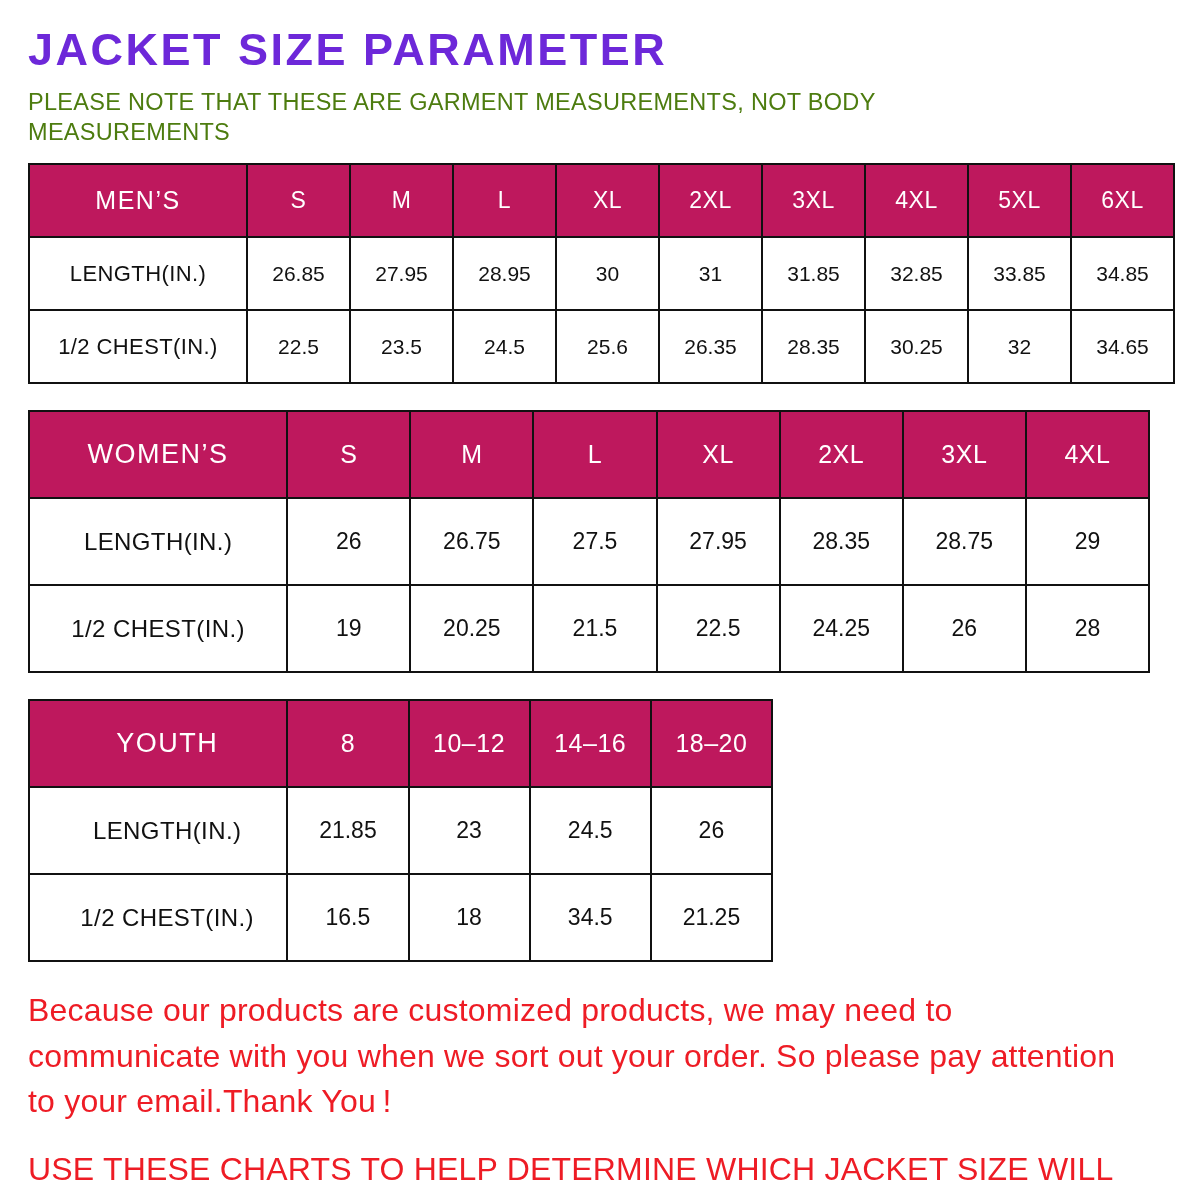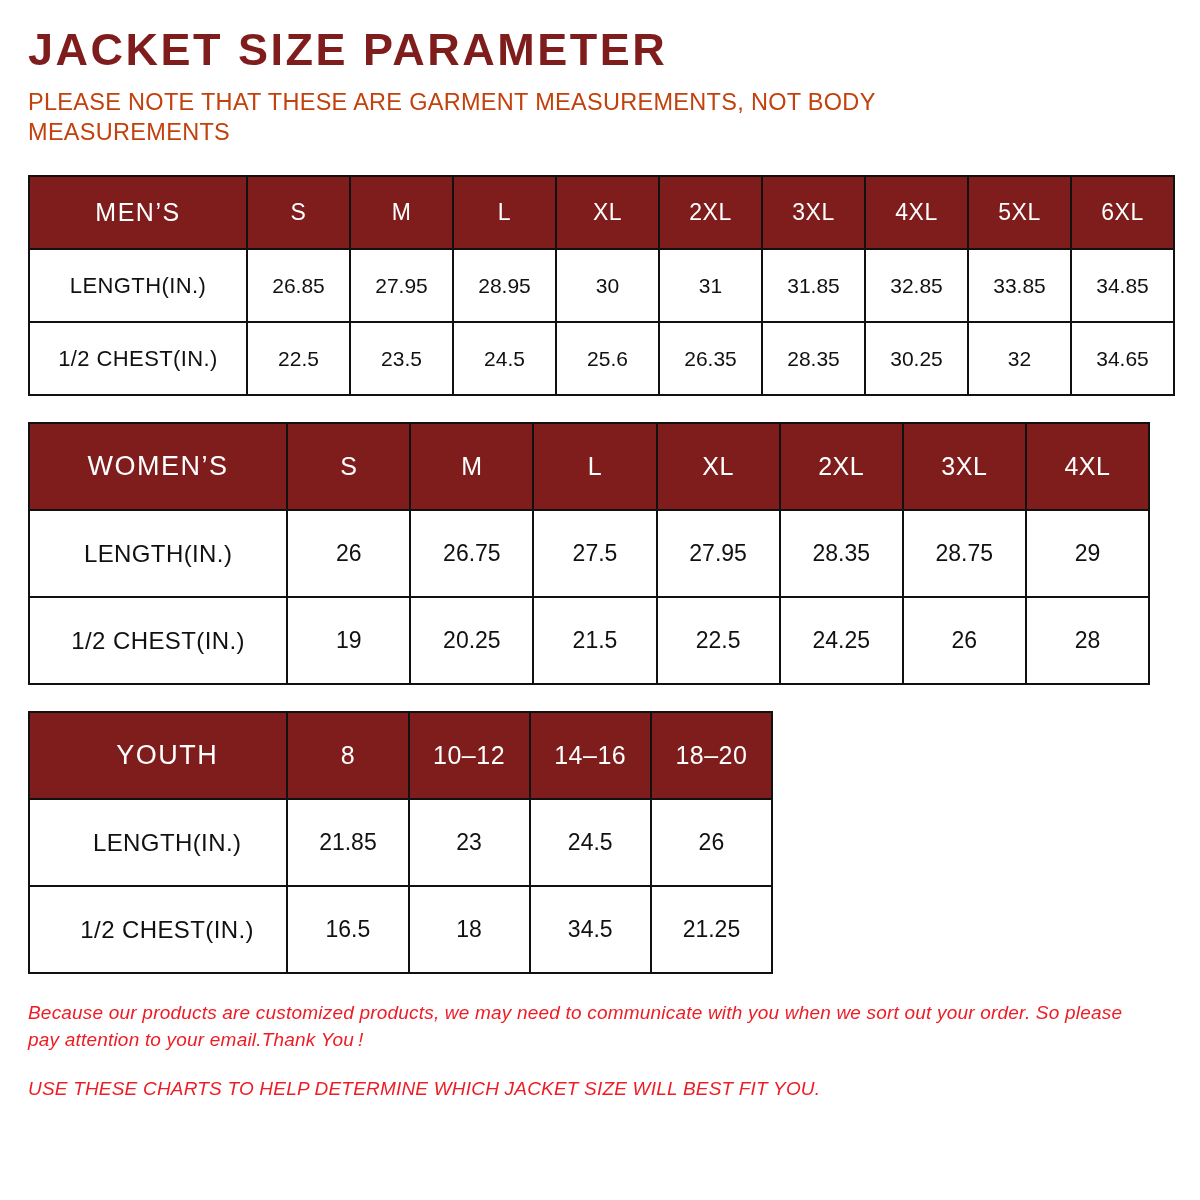"JACKET SIZE PARAMETER" .title { color: #7f1d1d -> #6d28d9 }
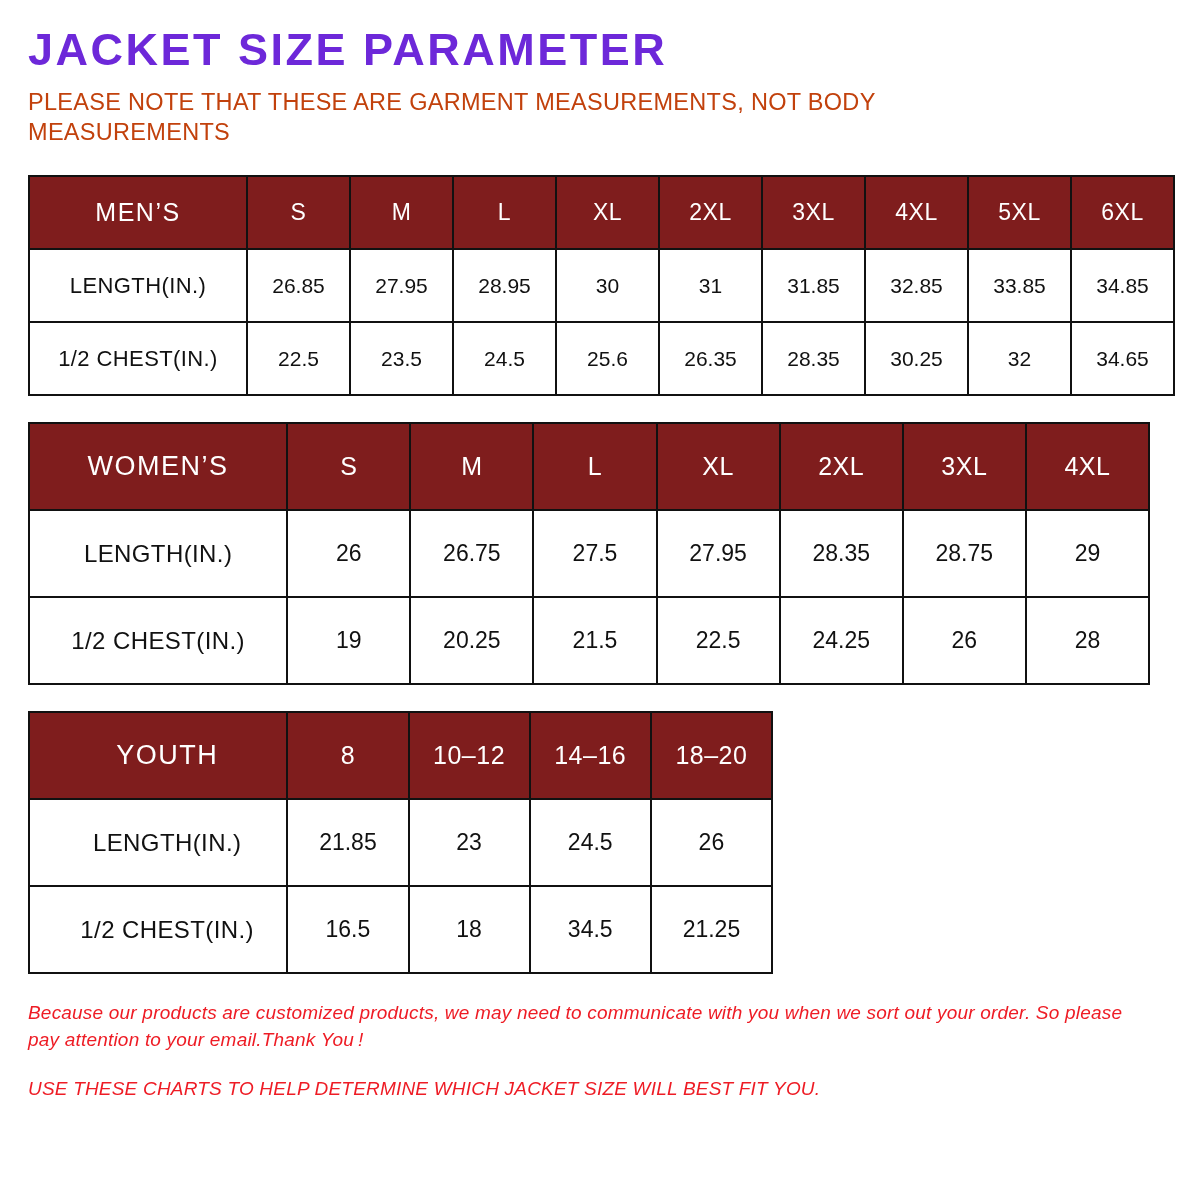"PLEASE NOTE THAT THESE ARE" .note { color: #c2410c -> #4d7c0f; margin: 0 0 28px 0 -> 0 0 16px 0 }
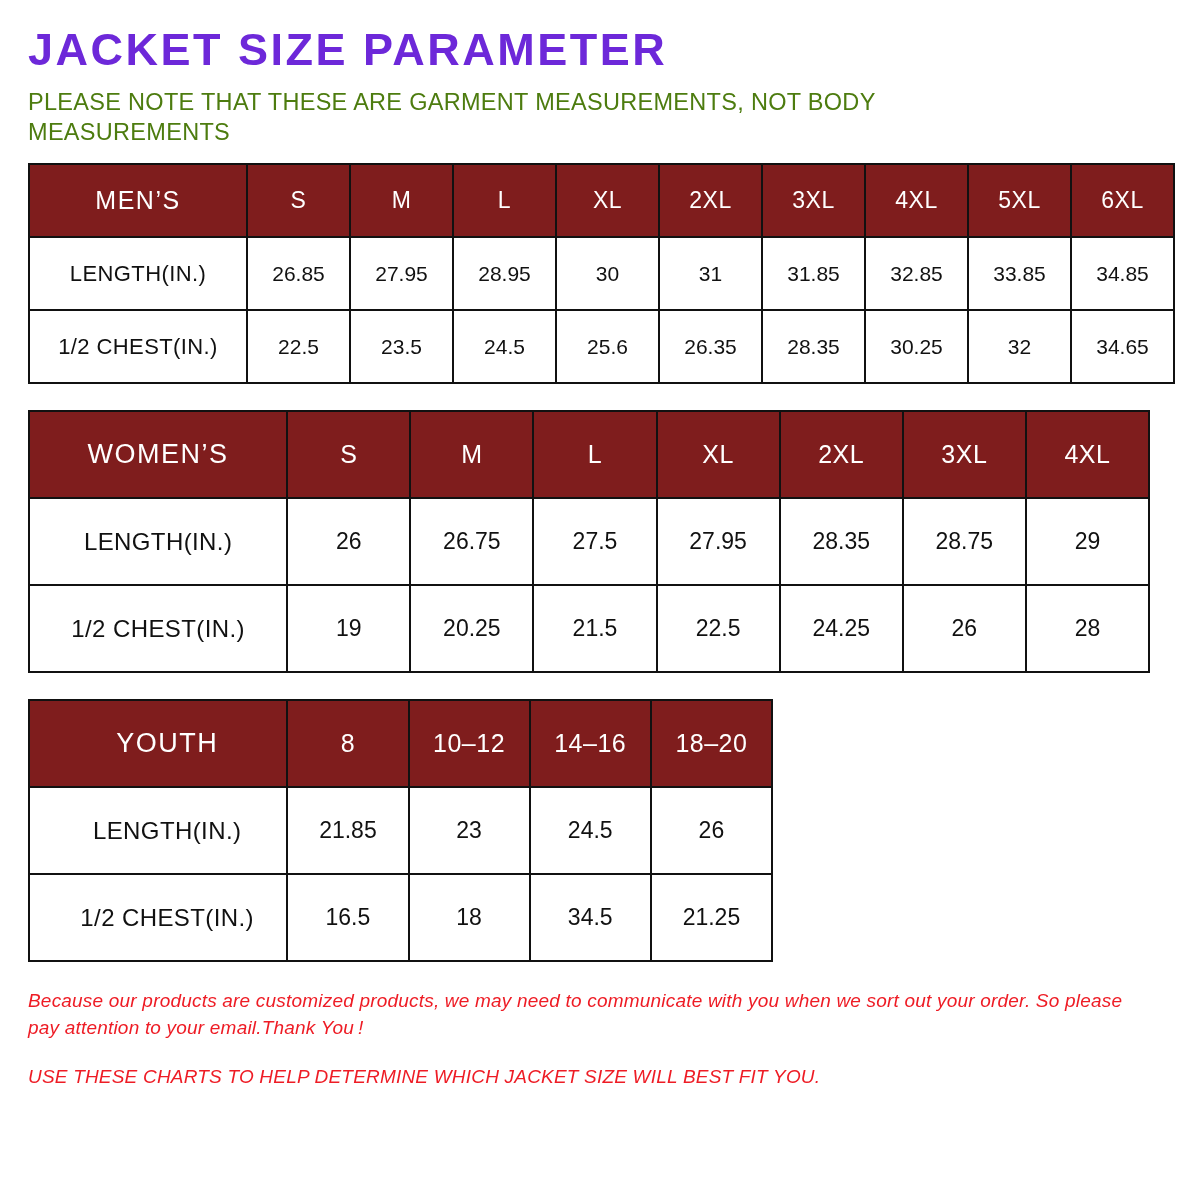"MEN’S" table.size-table tr.header td { background: #7f1d1d -> #be185d }
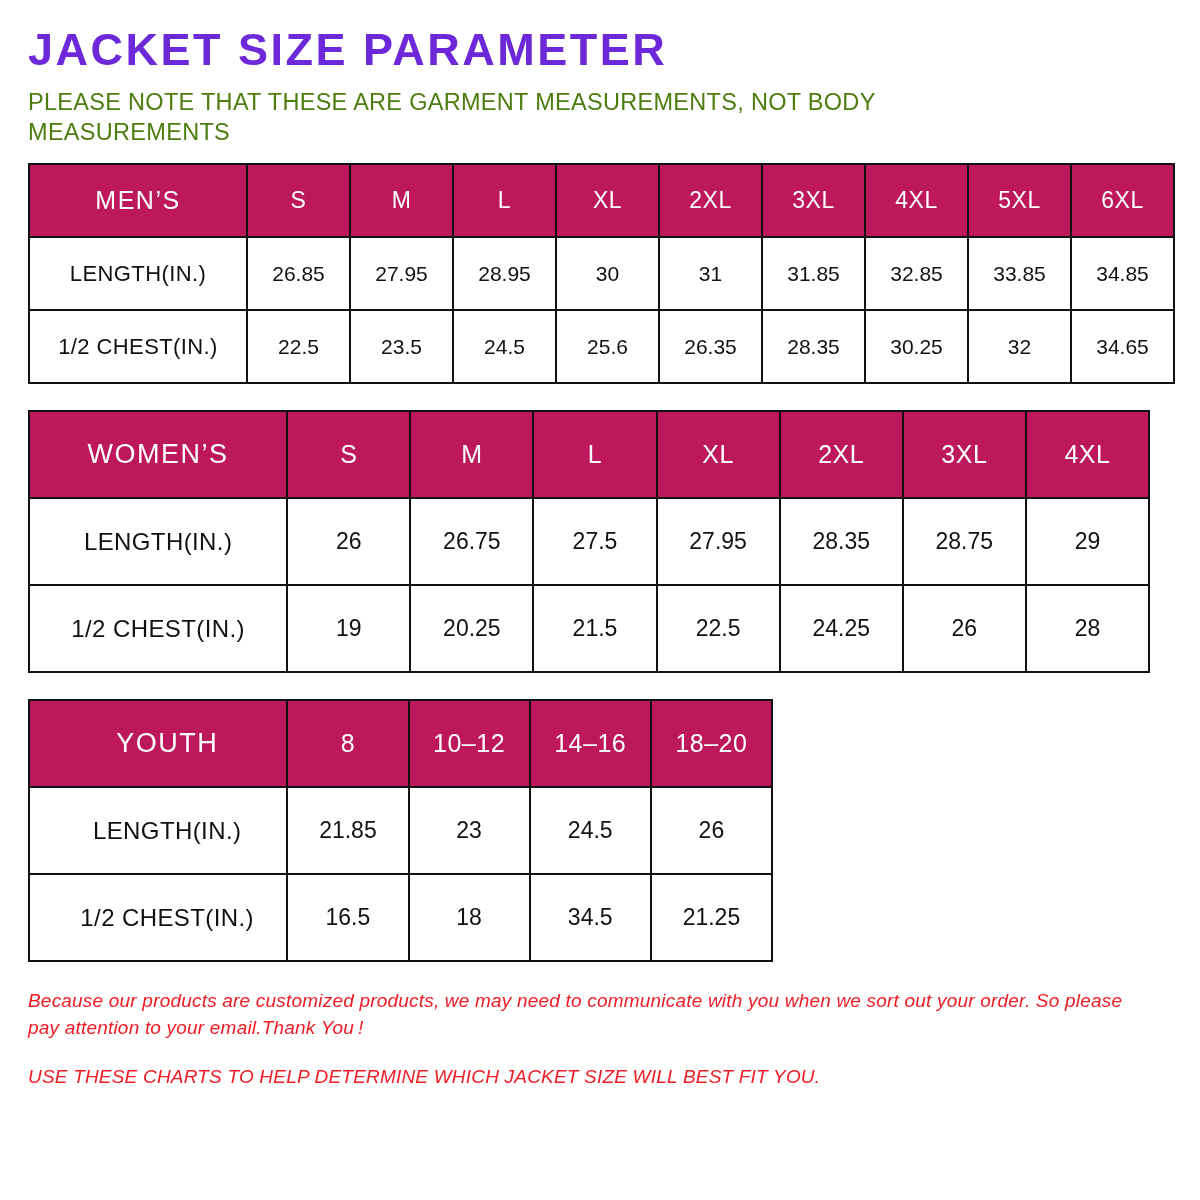"Because our products are customized" .footer-note { font-size: 19px -> 32px; font-style: italic -> none }
